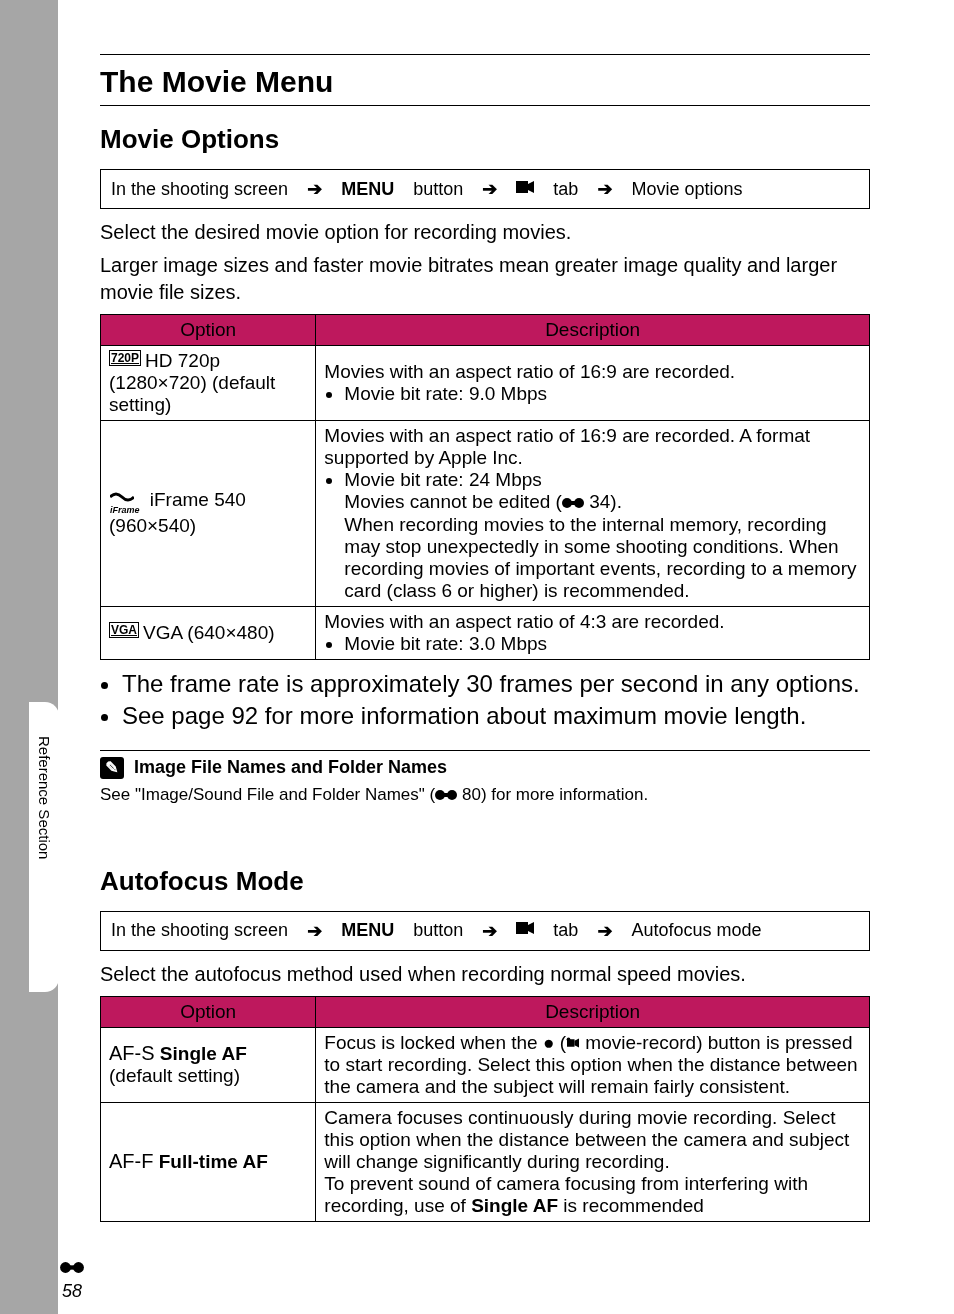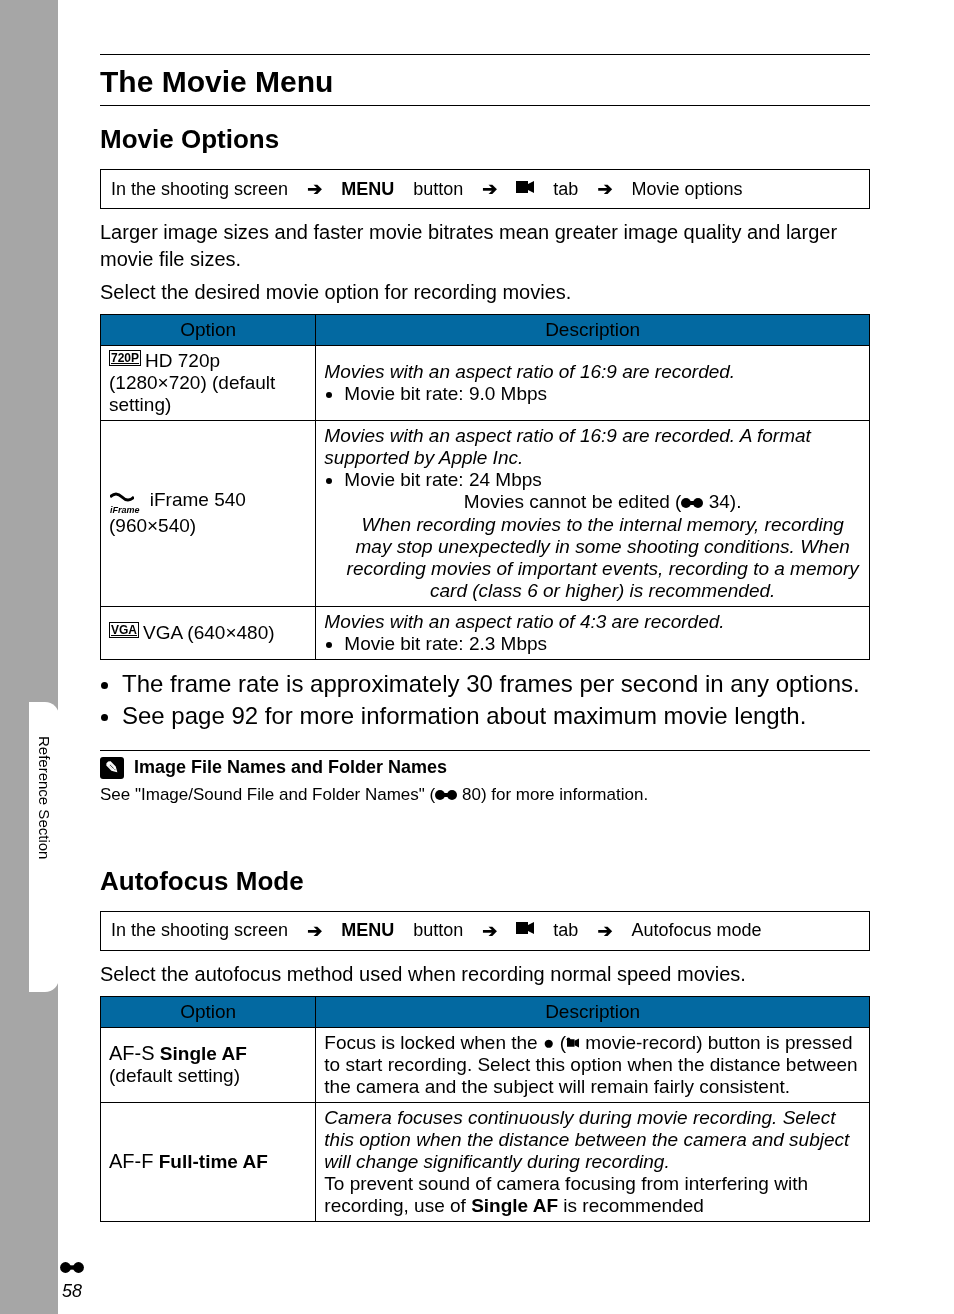"Larger image sizes and faster" p.body-text { order: before "Select the desired movie option" -> after "Select the desired movie option" }
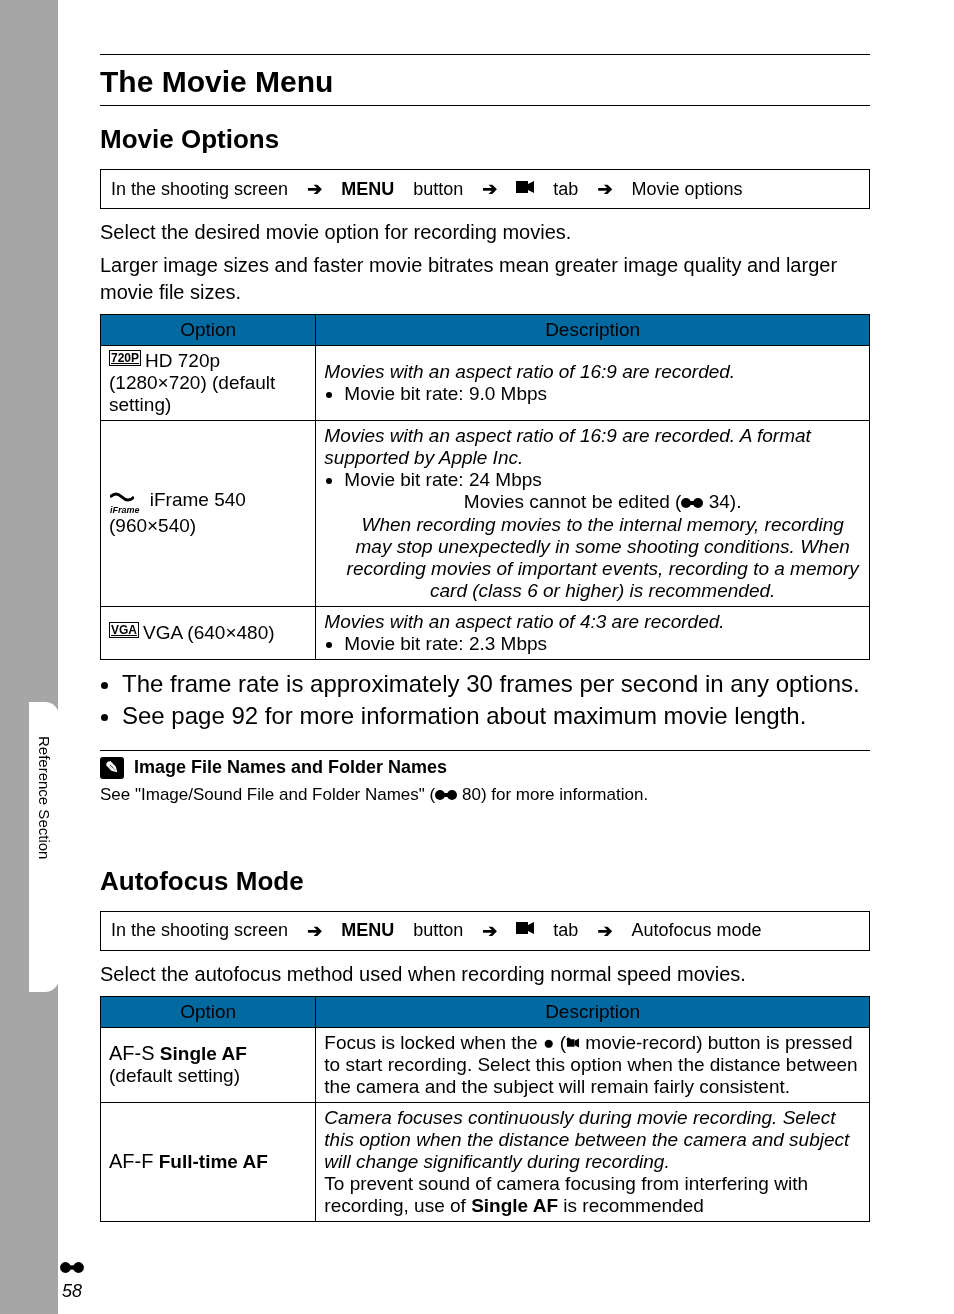"Option" th { background: #0369a1 -> #be185d }
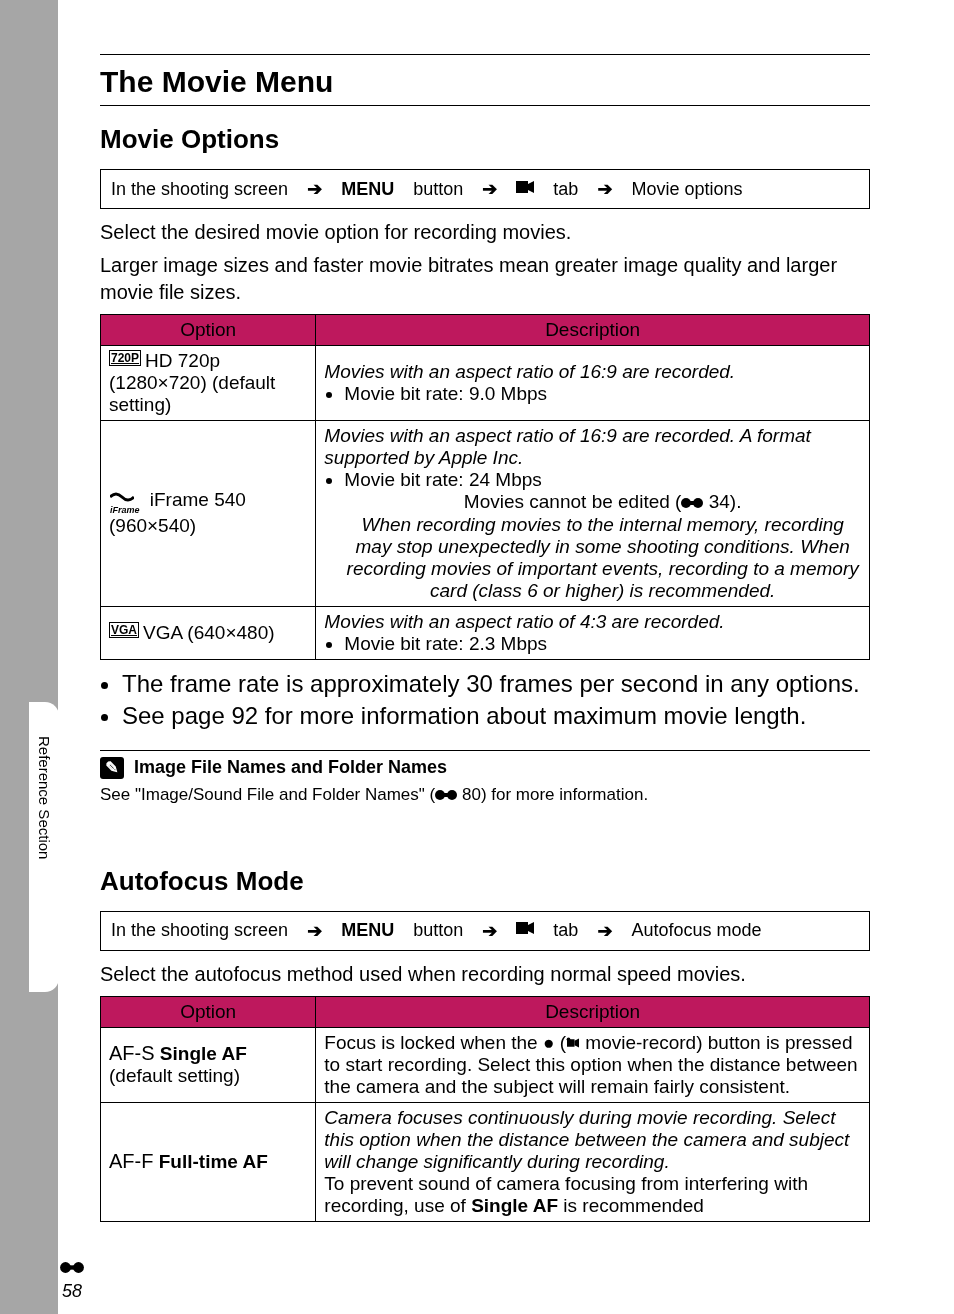"Movies with an aspect ratio" .cell-text { font-style: italic -> none }
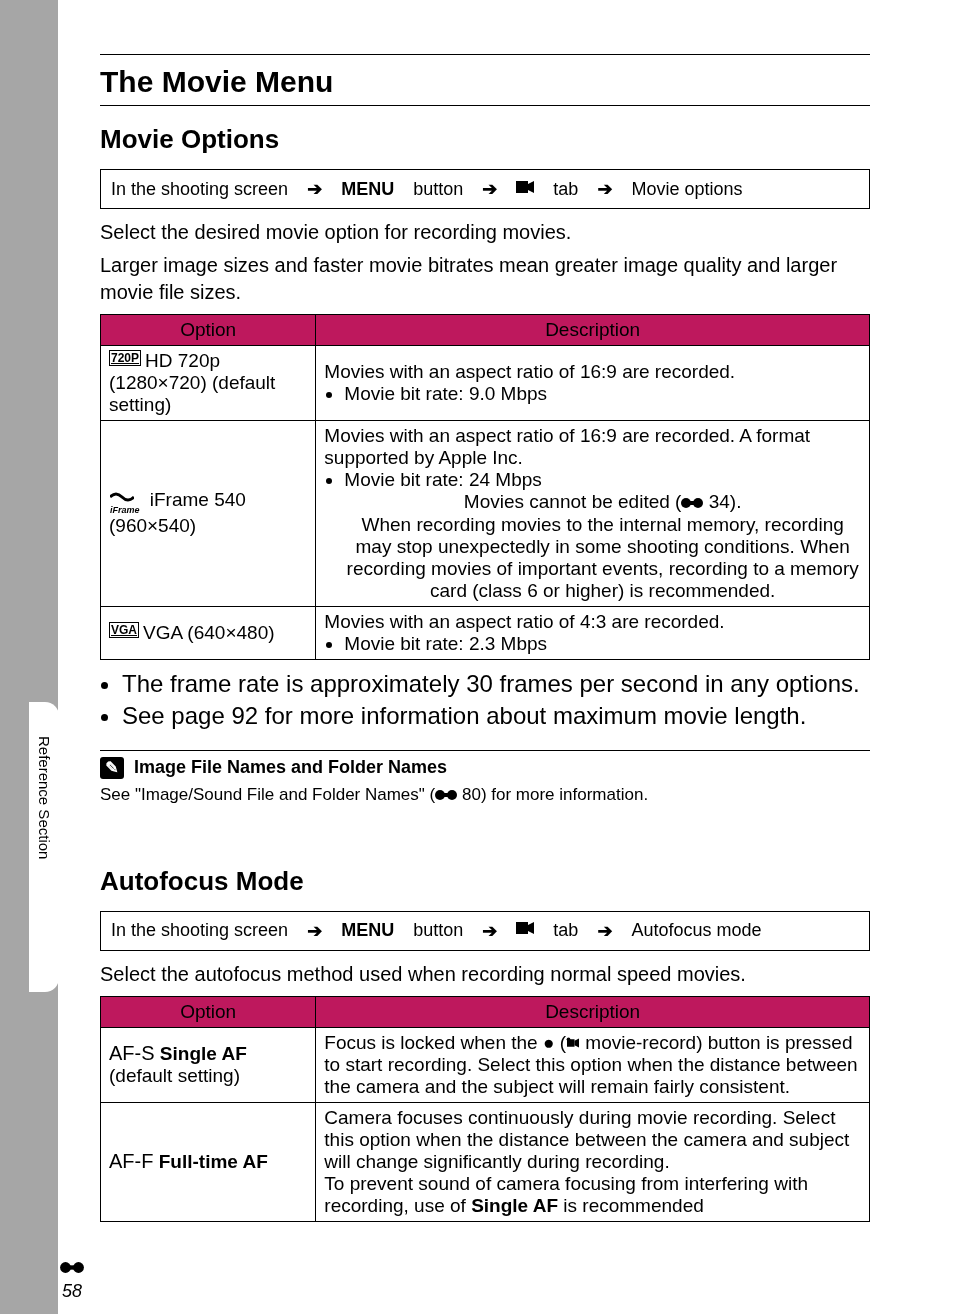"Movies cannot be edited (" .indent-more { text-align: center -> none }
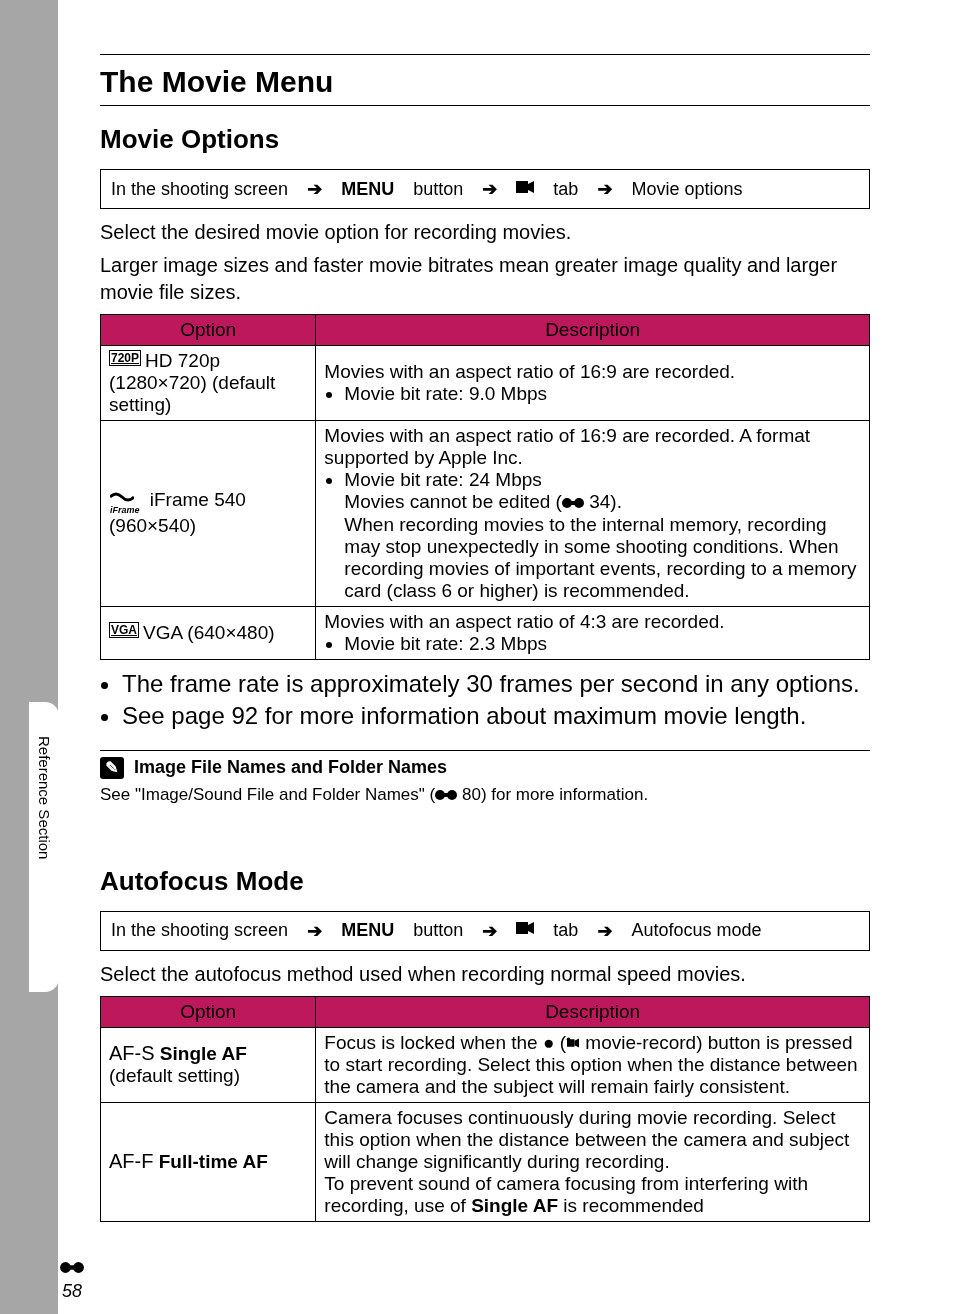"Movie bit rate: 2.3 Mbps" li { text: 2.3 -> 3.0 }
